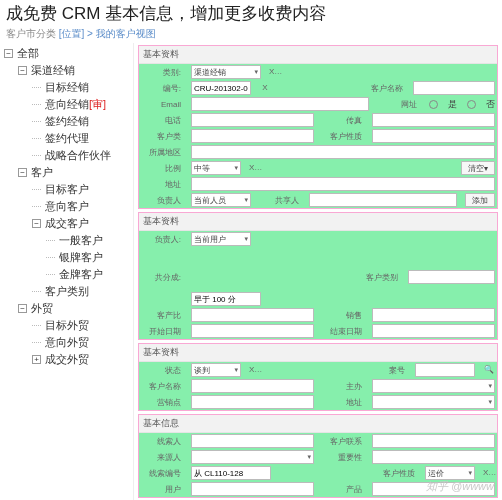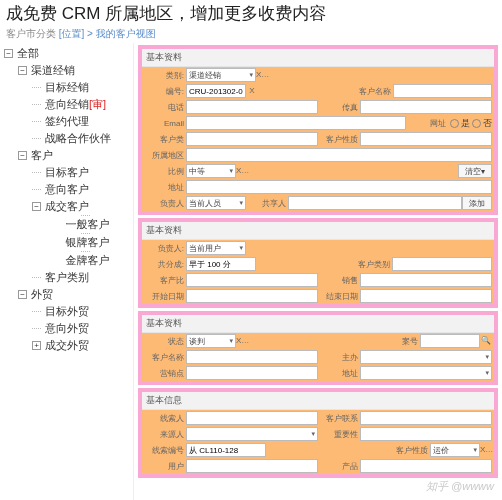"成免费 CRM 所属地区，增加更多收费内容" div.header { text: 所属地区 -> 基本信息 }
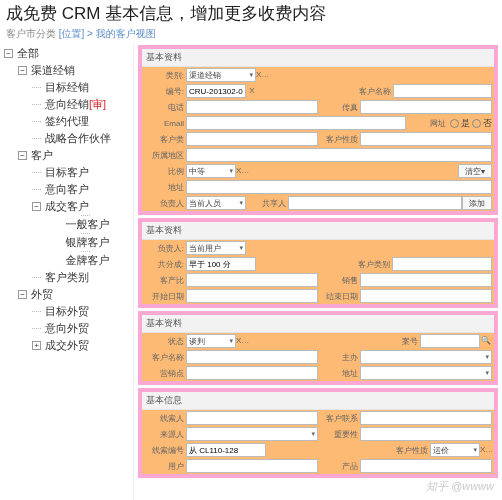"基本资料" .panel { background: #fdba74 -> #86efac; border: 4px solid #f9a8d4 -> 1px solid #f9a8d4 }
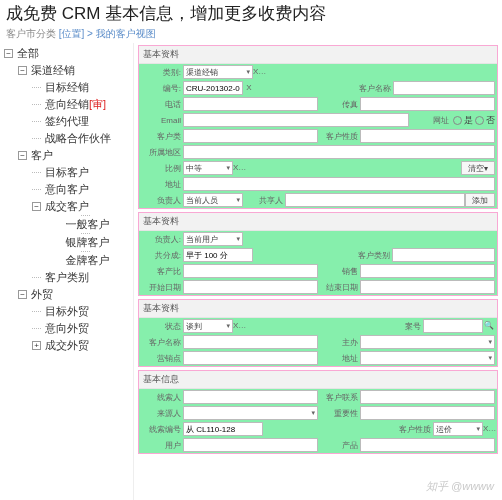"类别:" .row { gap: 0 -> 8px }
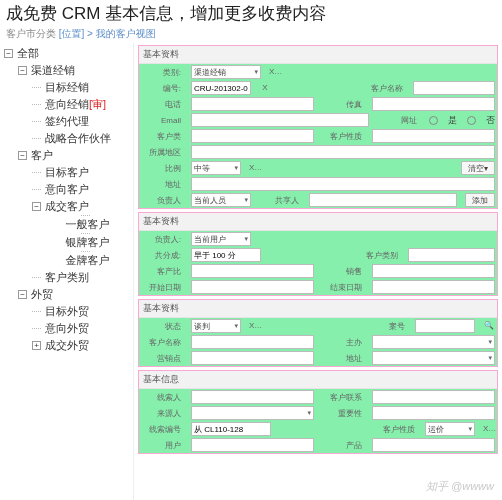"签约经销" div.tree-item { html: none -> <div> <span></span> <span>签约经销</span> </div> }
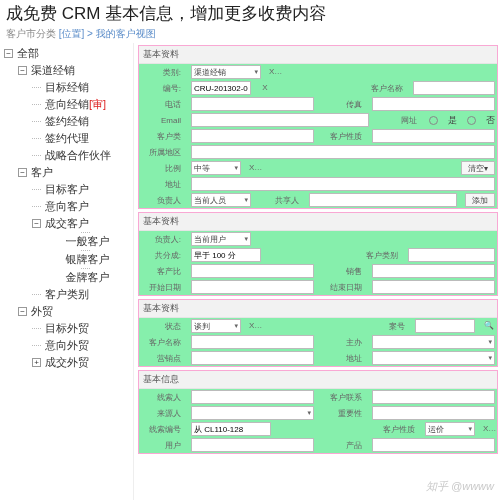"电话" div.row { order: before "Email" -> after "Email" }
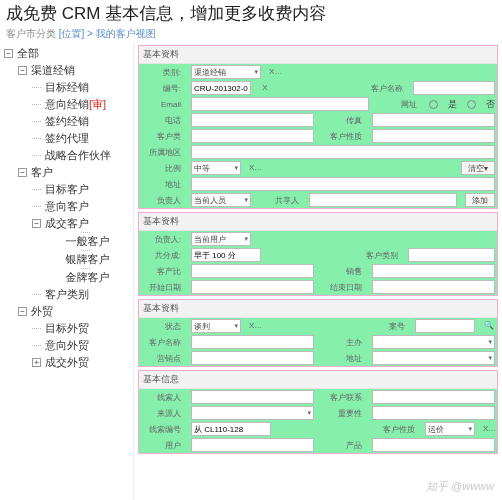"一般客户" .indent3 { flex-direction: column -> none }
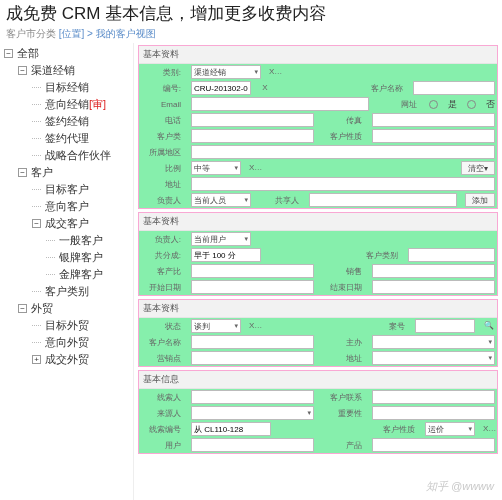"早于 100 分" input.input { margin-top: none -> 44px }
